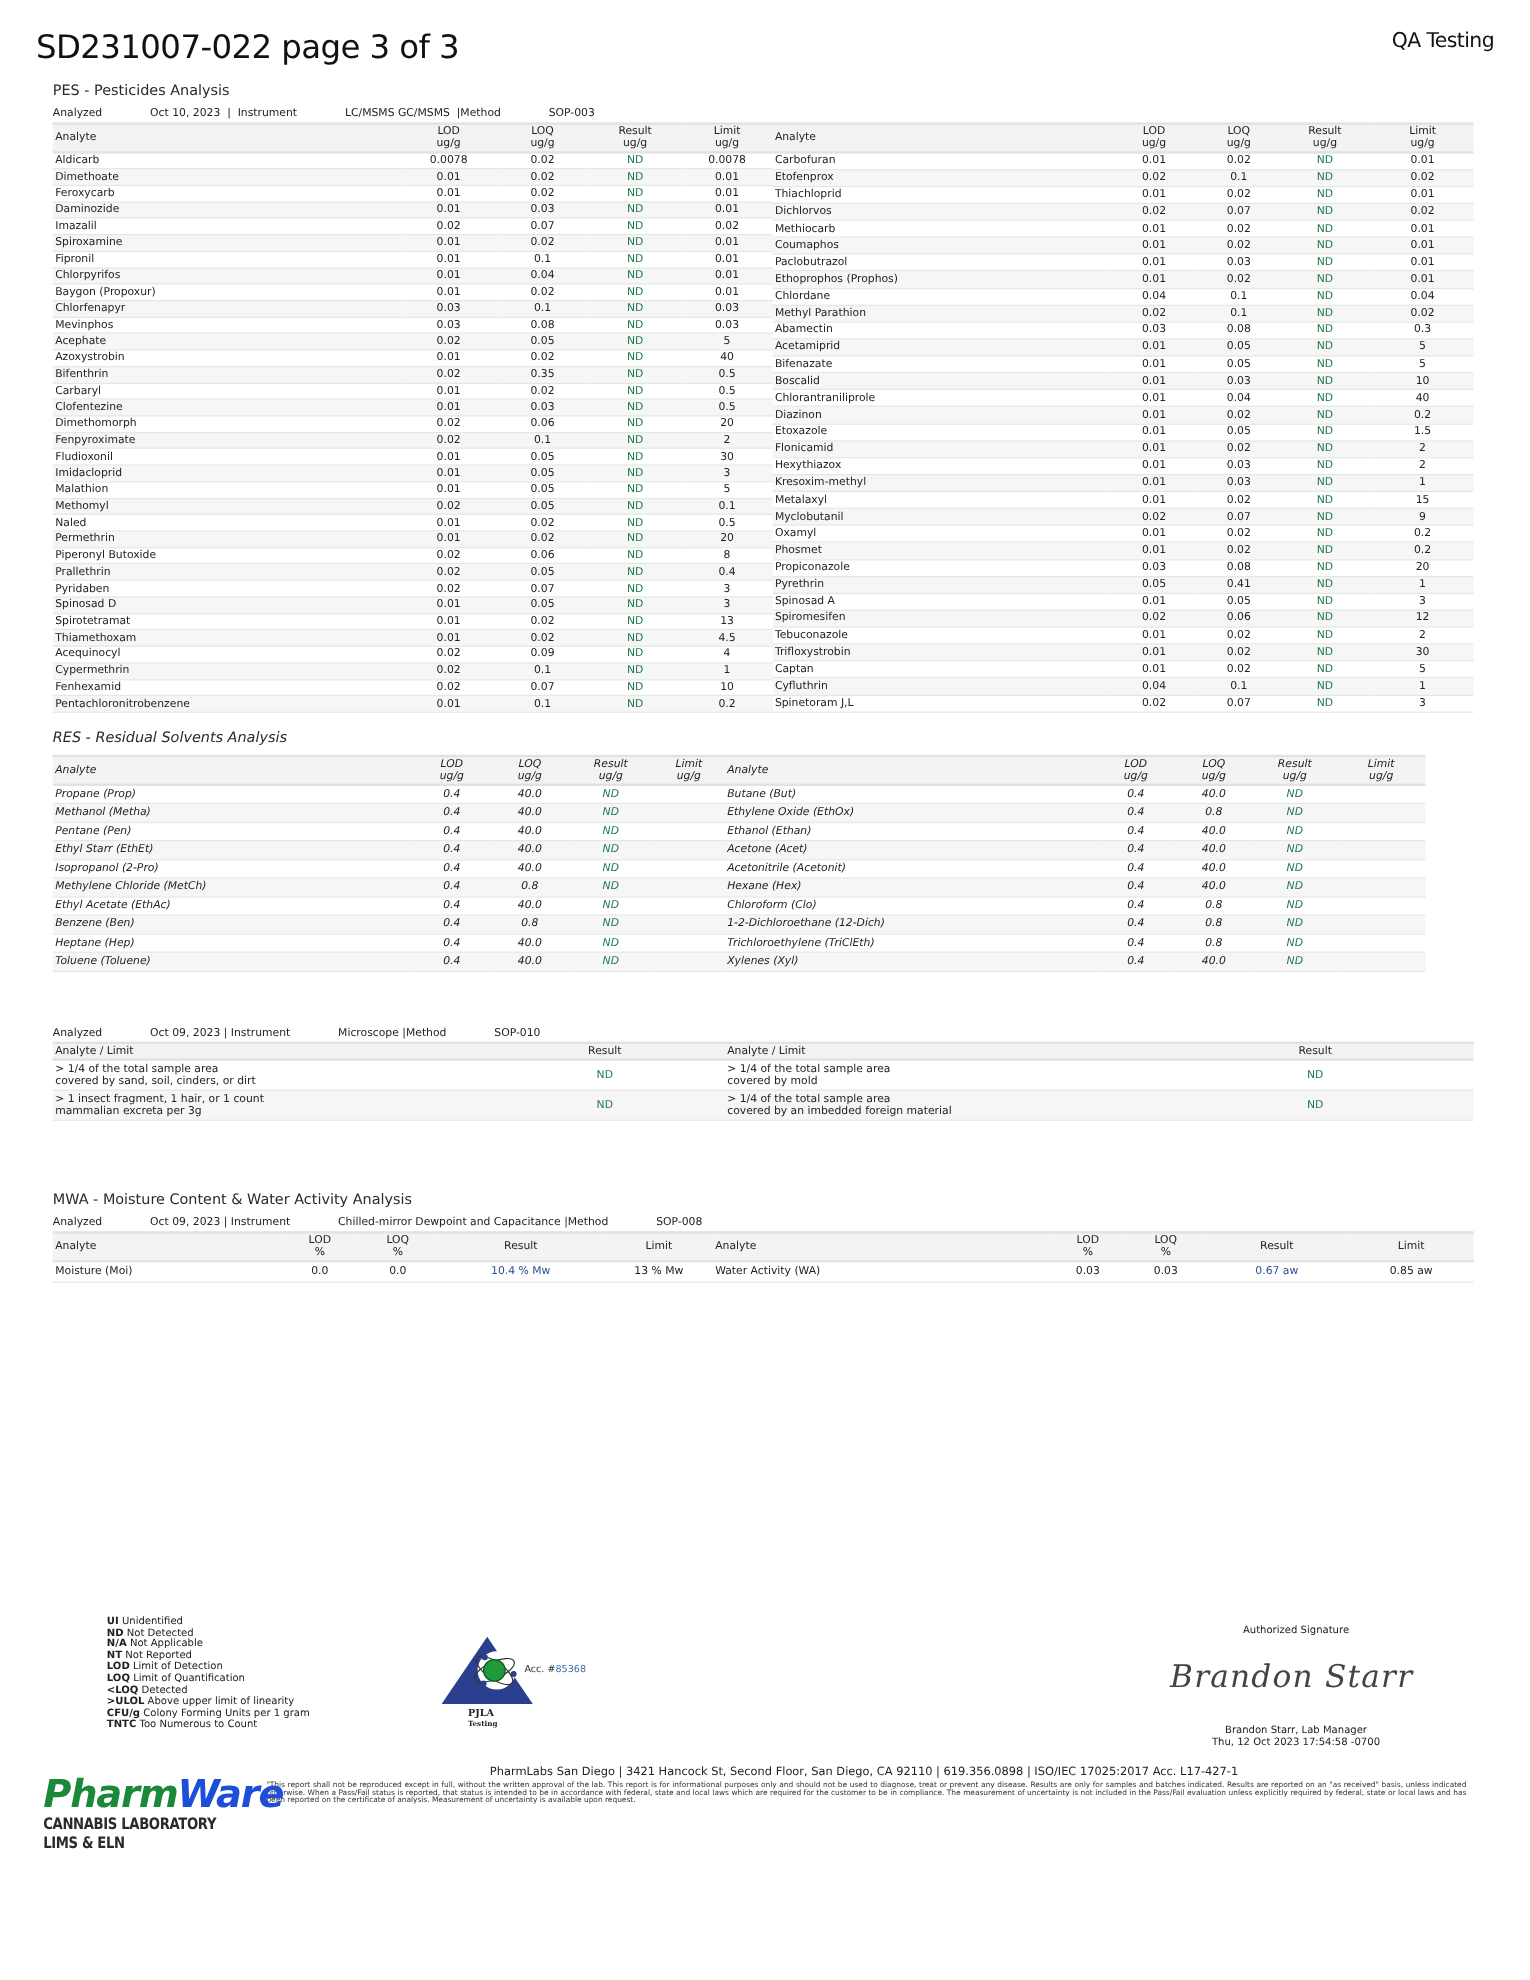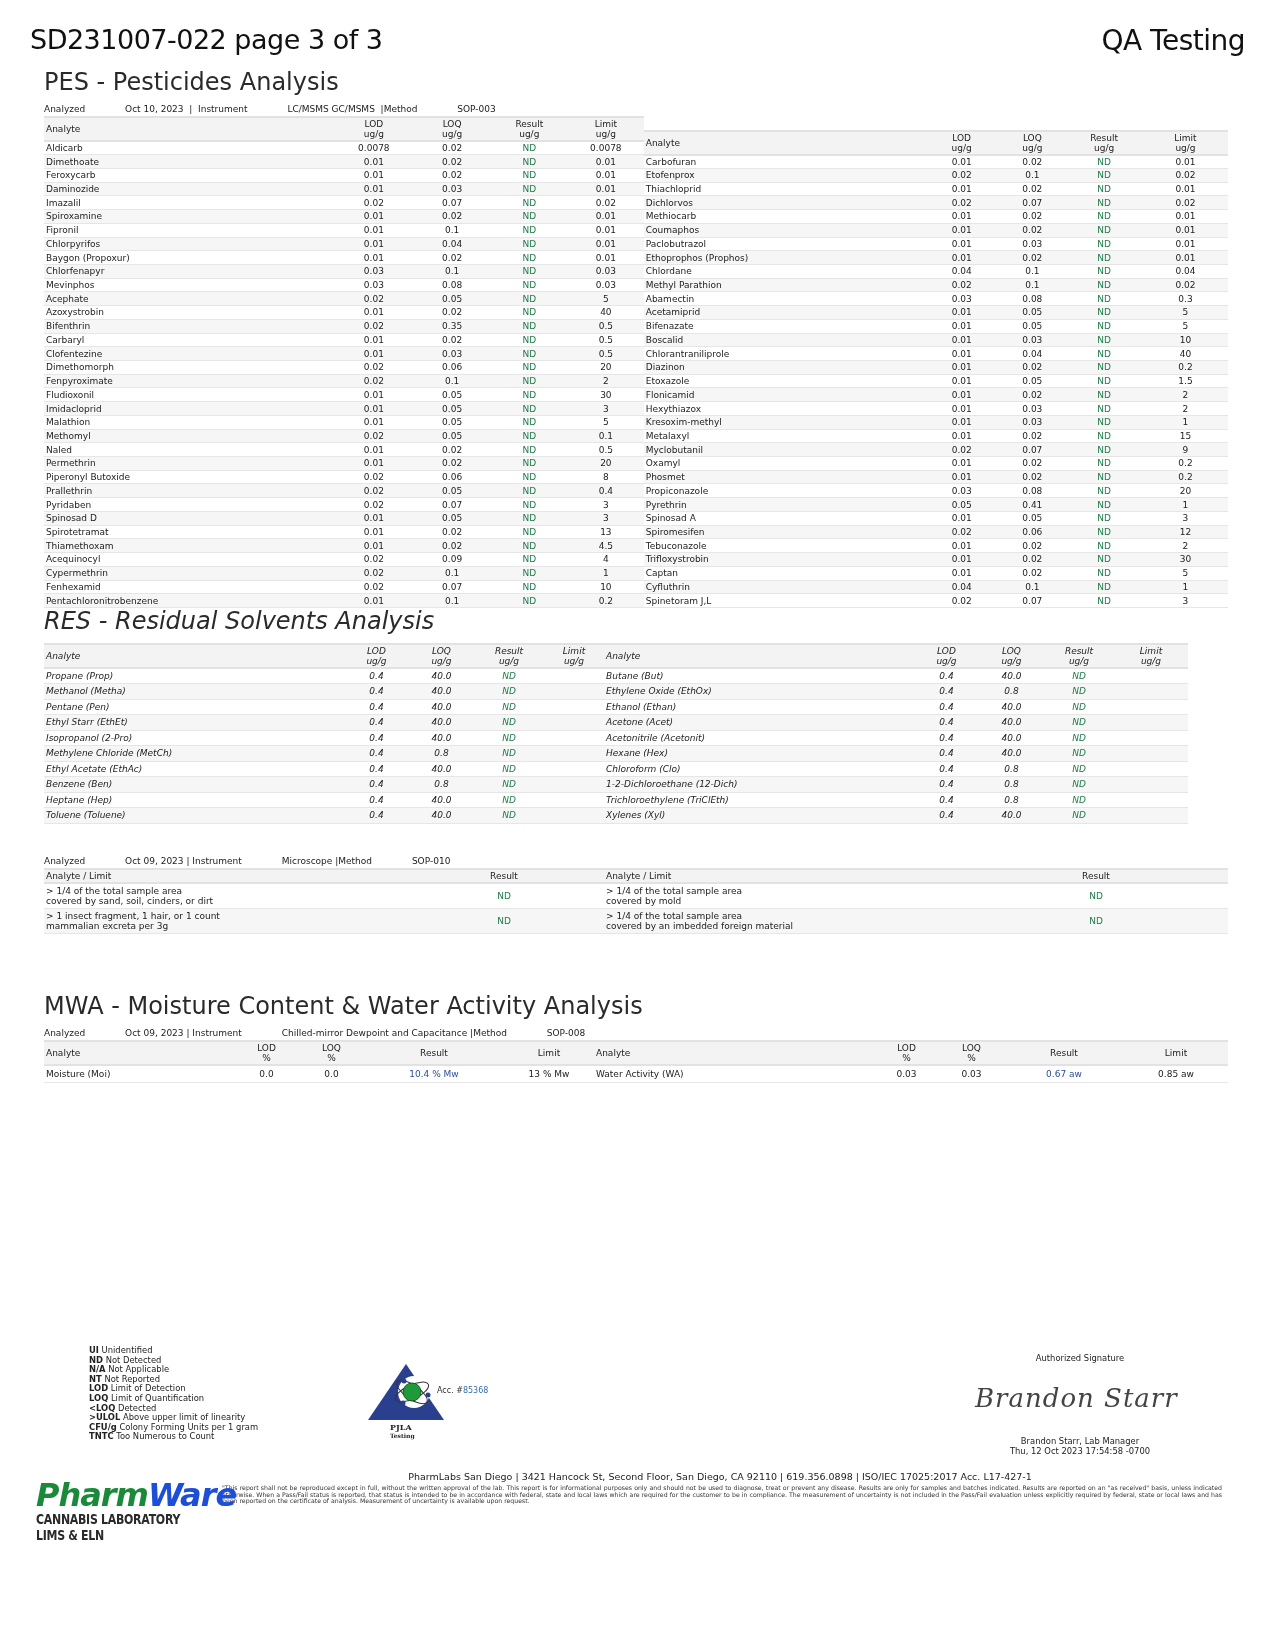"QA Testing" .page-right { font-size: 28px -> 17px }
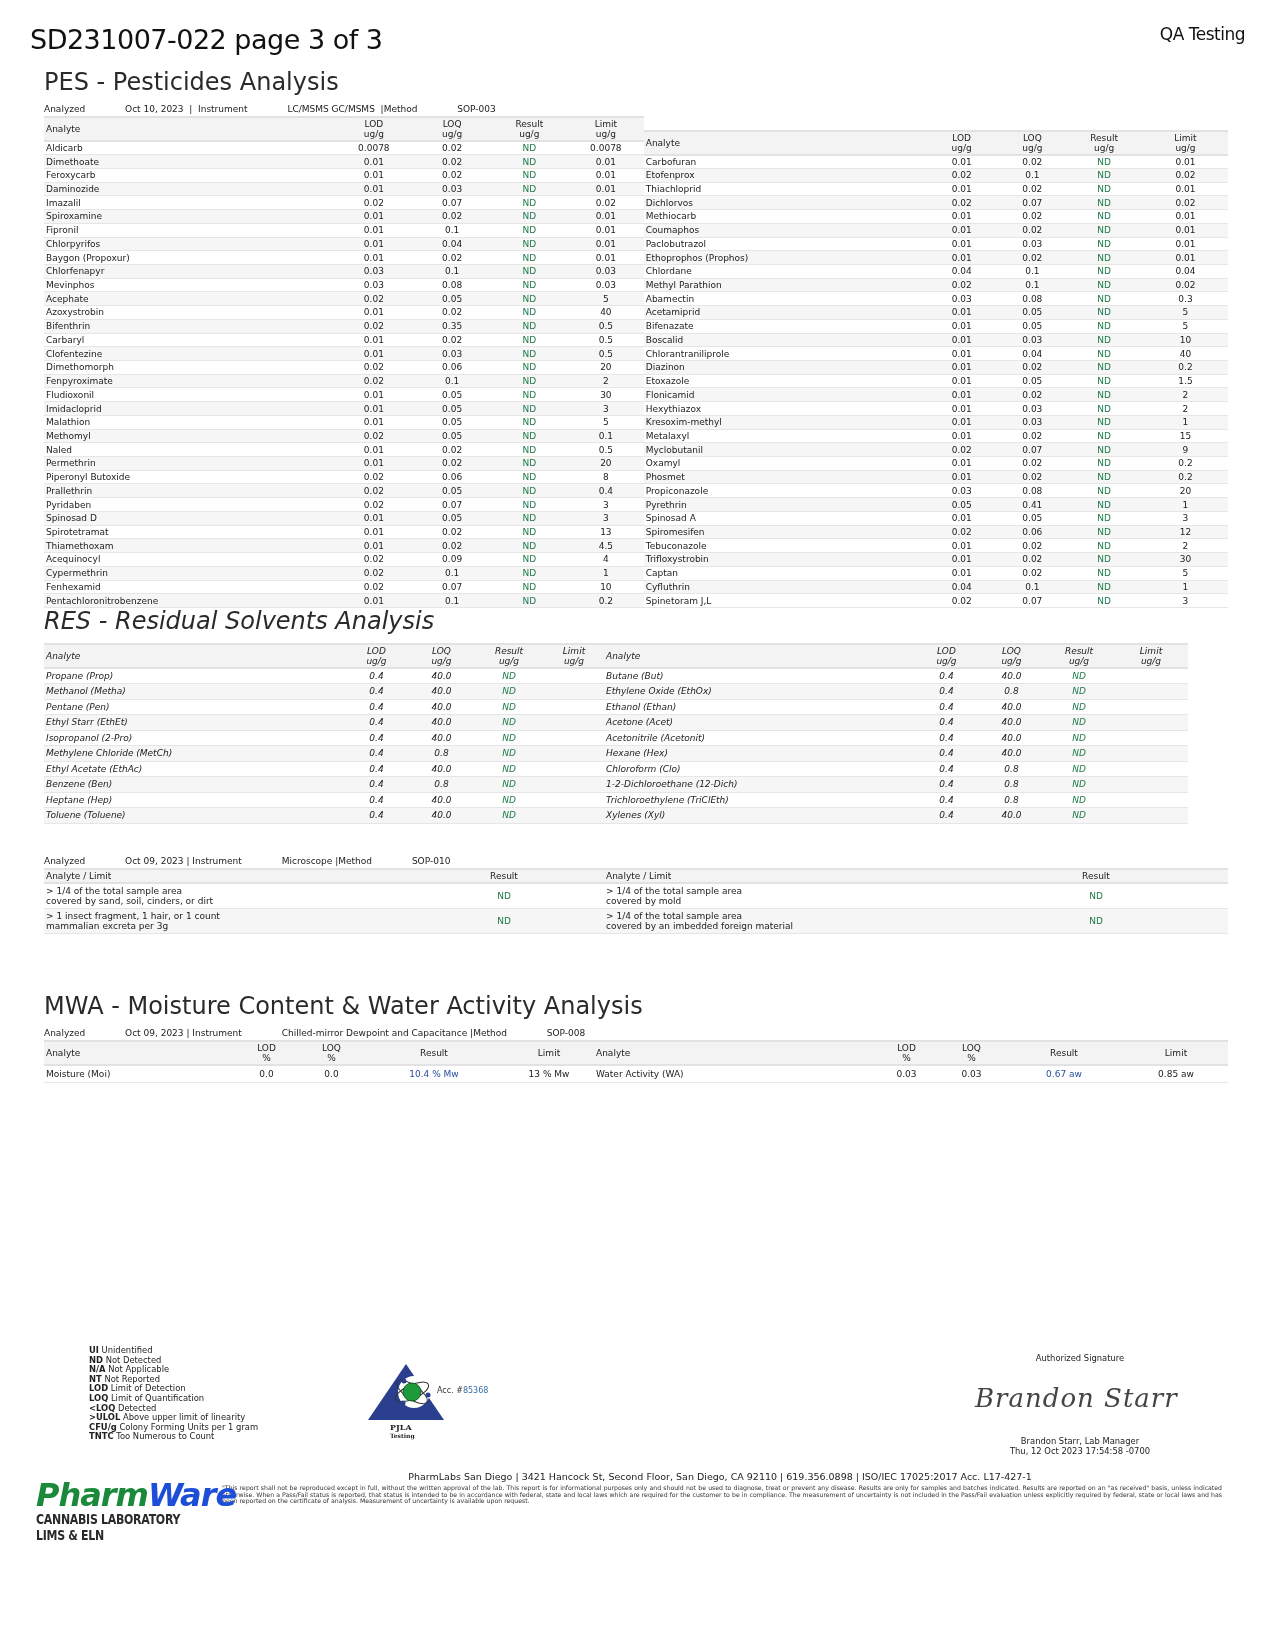"PES - Pesticides Analysis" .section h2 { font-size: 24px -> 12px }
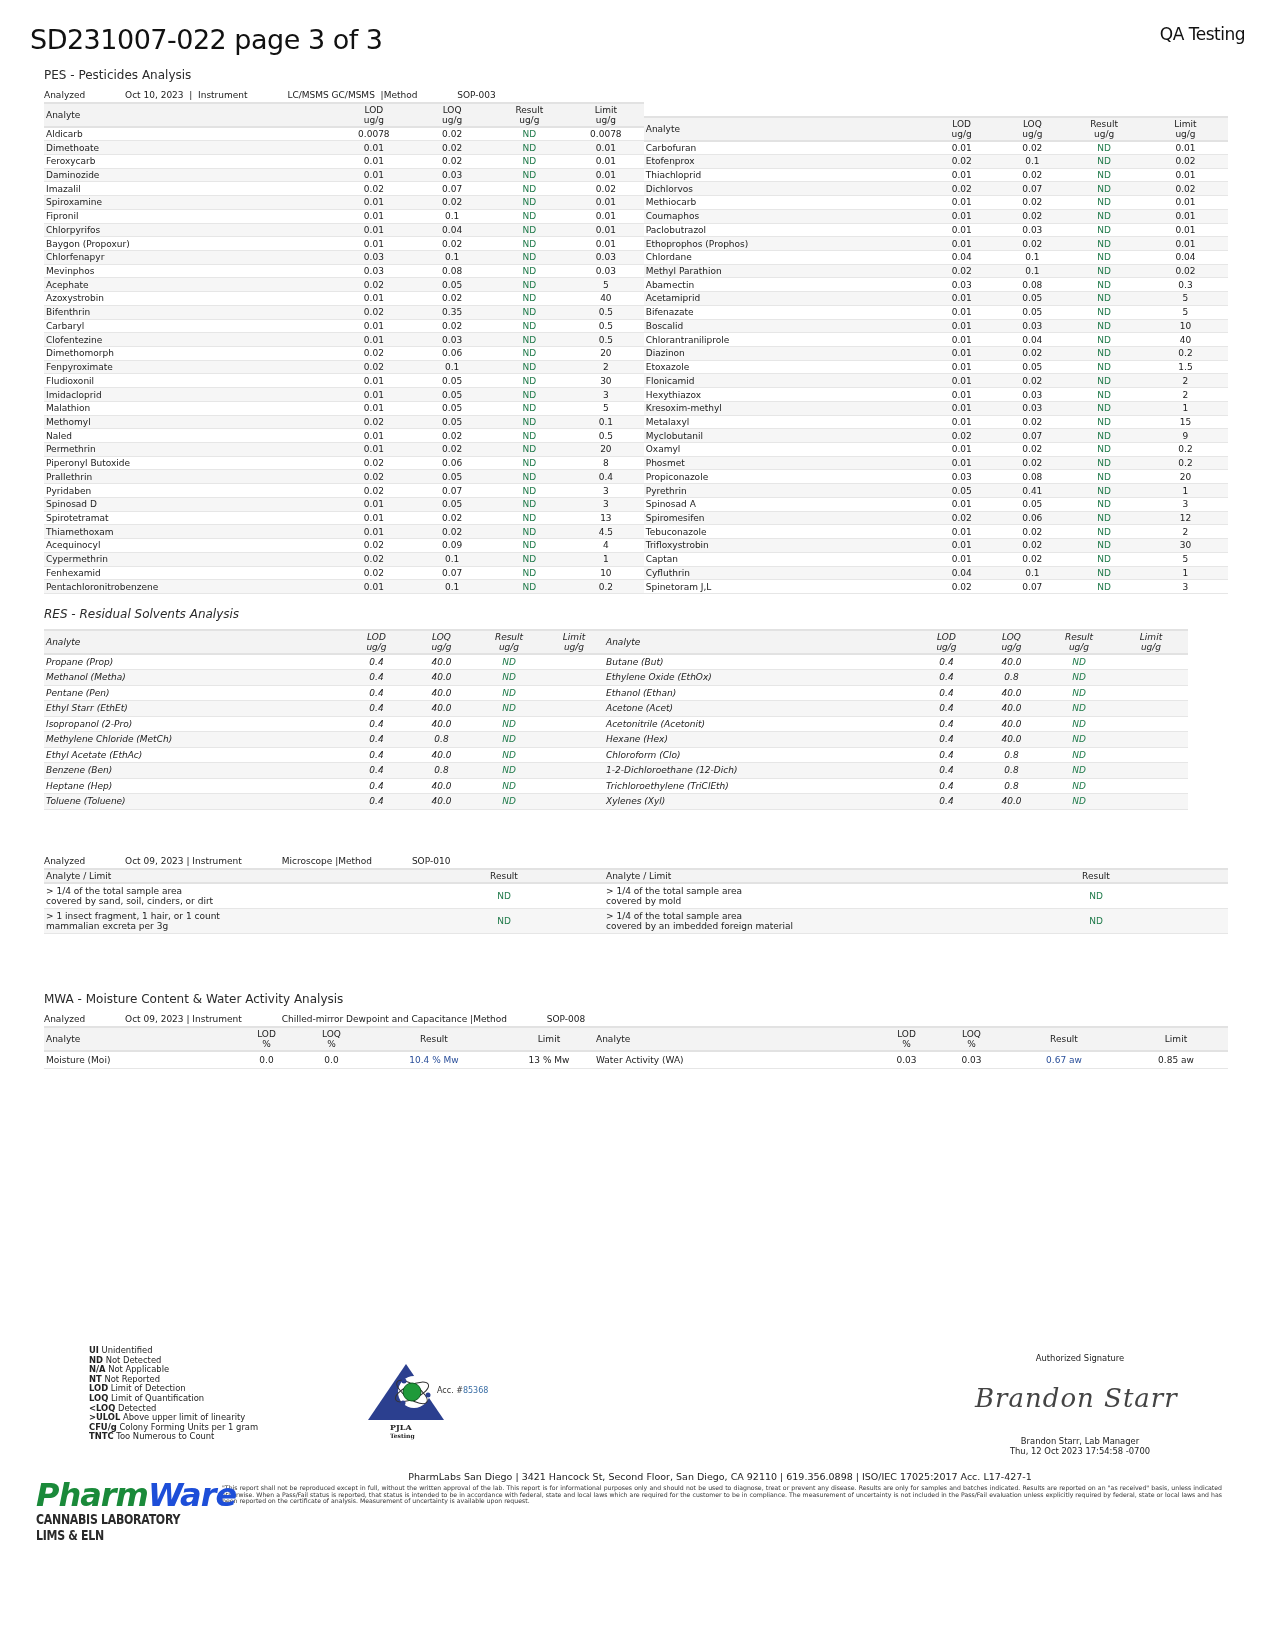"Analyte" .cols { align-items: flex-end -> none }
